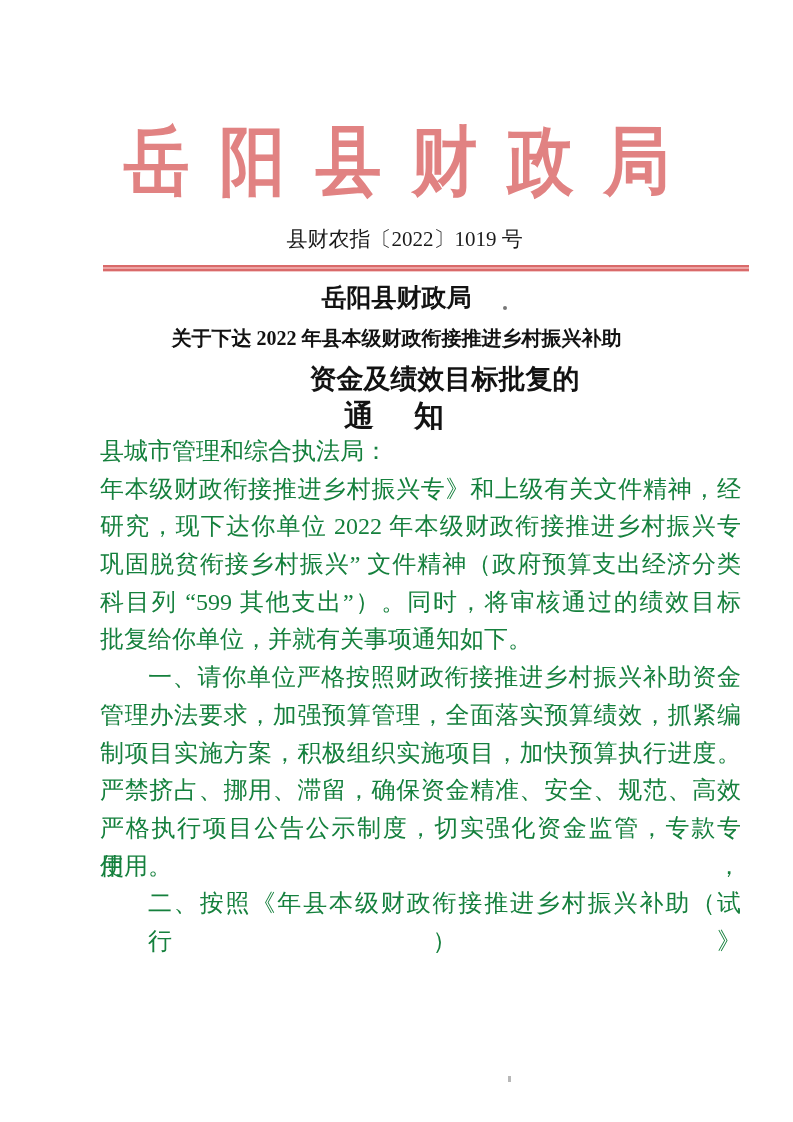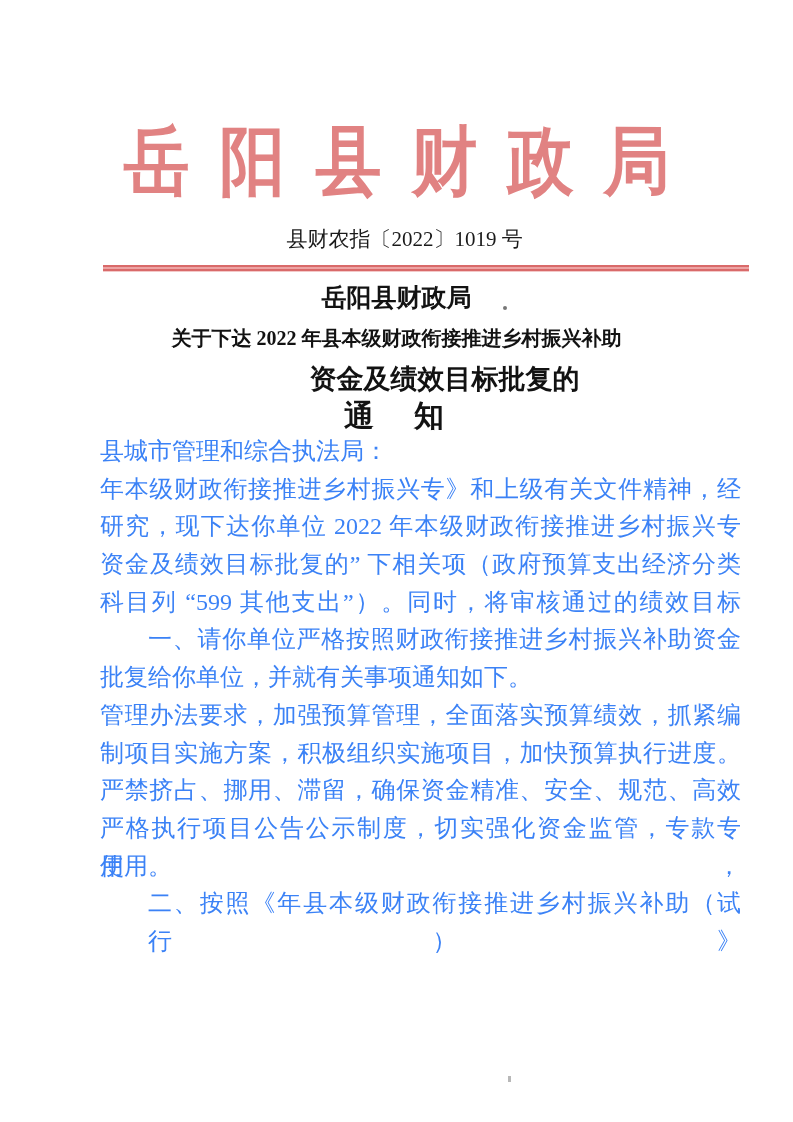"县城市管理和综合执法局：" .body-text { color: #3b82f6 -> #15803d }
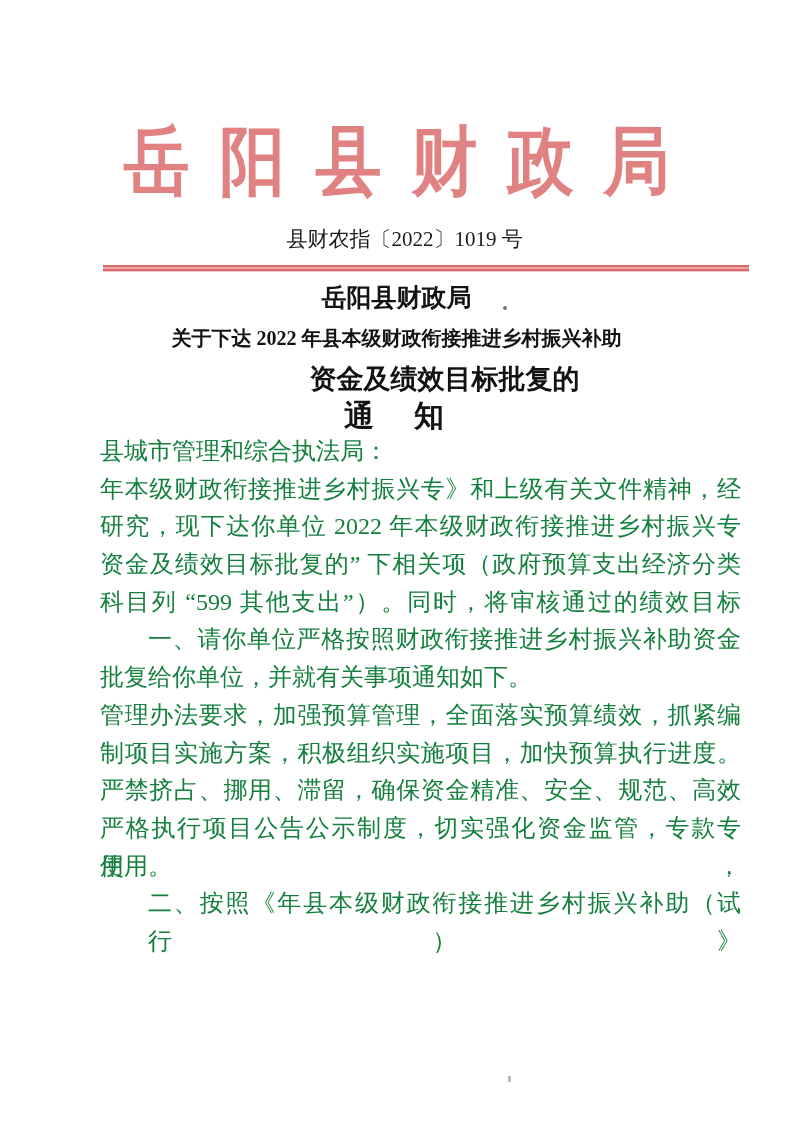"资金及绩效目标批复的” 下相关项（政府预算支出经济分类" div.bline { text: 资金及绩效目标批复的” 下相关项 -> 巩固脱贫衔接乡村振兴” 文件精神 }
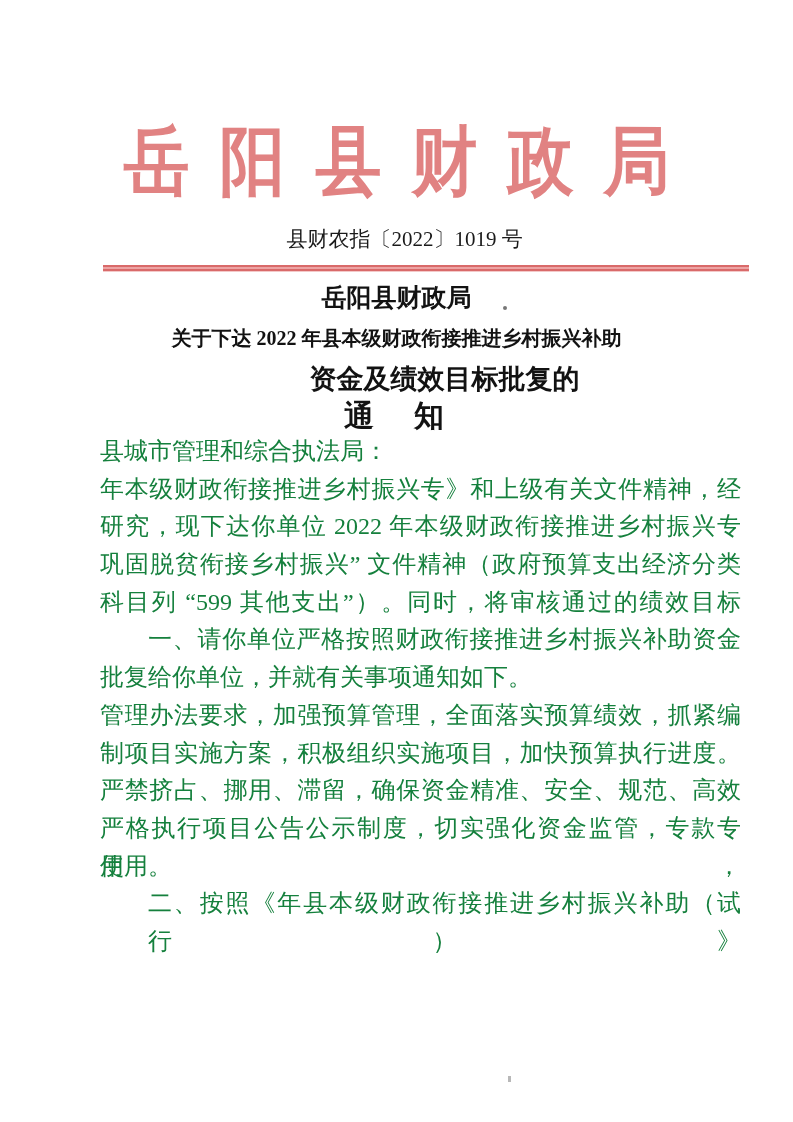"一、请你单位严格按照财政衔接推进乡村振兴补助资金" div.bline { order: before "批复给你单位，并就有关事项通知如下。" -> after "批复给你单位，并就有关事项通知如下。" }
